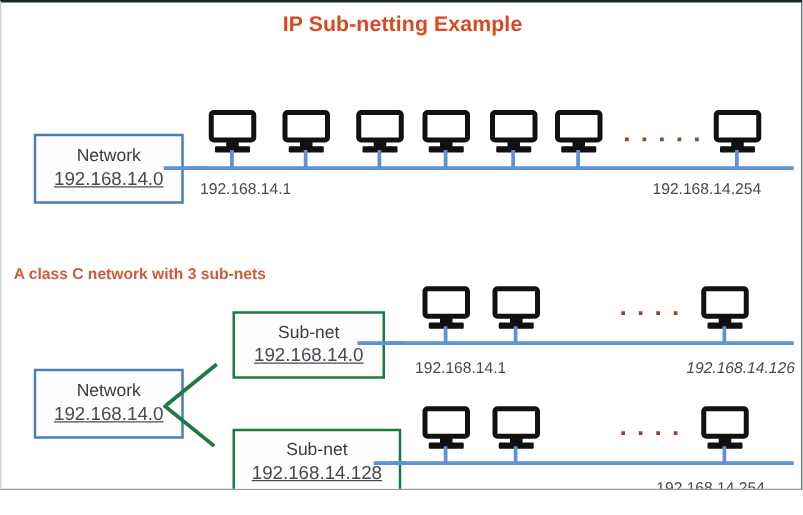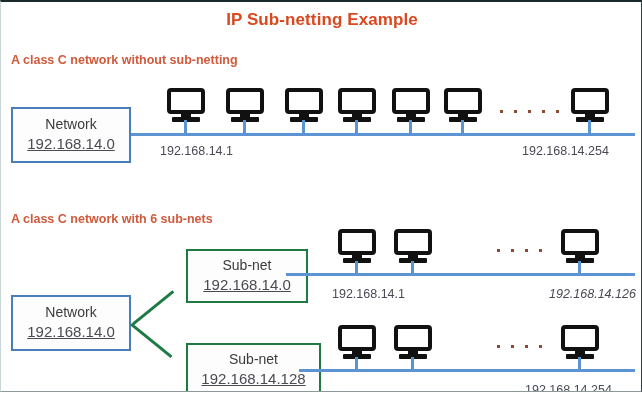"A class C network without" div.section-head { html: <div>A class C network without sub-netting</div> -> none }
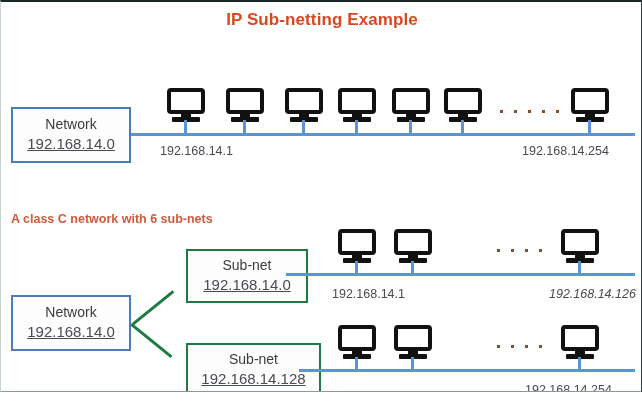"Network" .box-net { margin-left: none -> 16px }
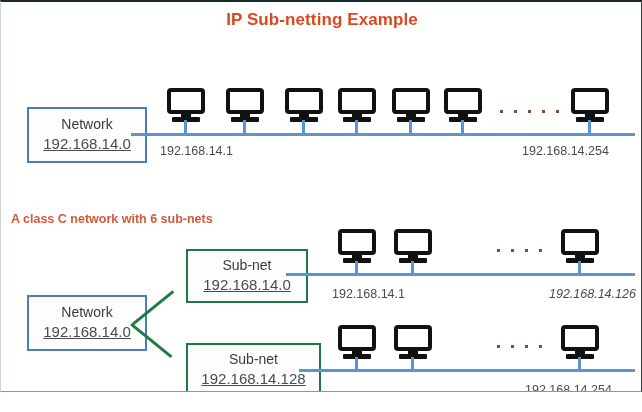"A class C network with" div.section-head { text: 6 -> 3 }
